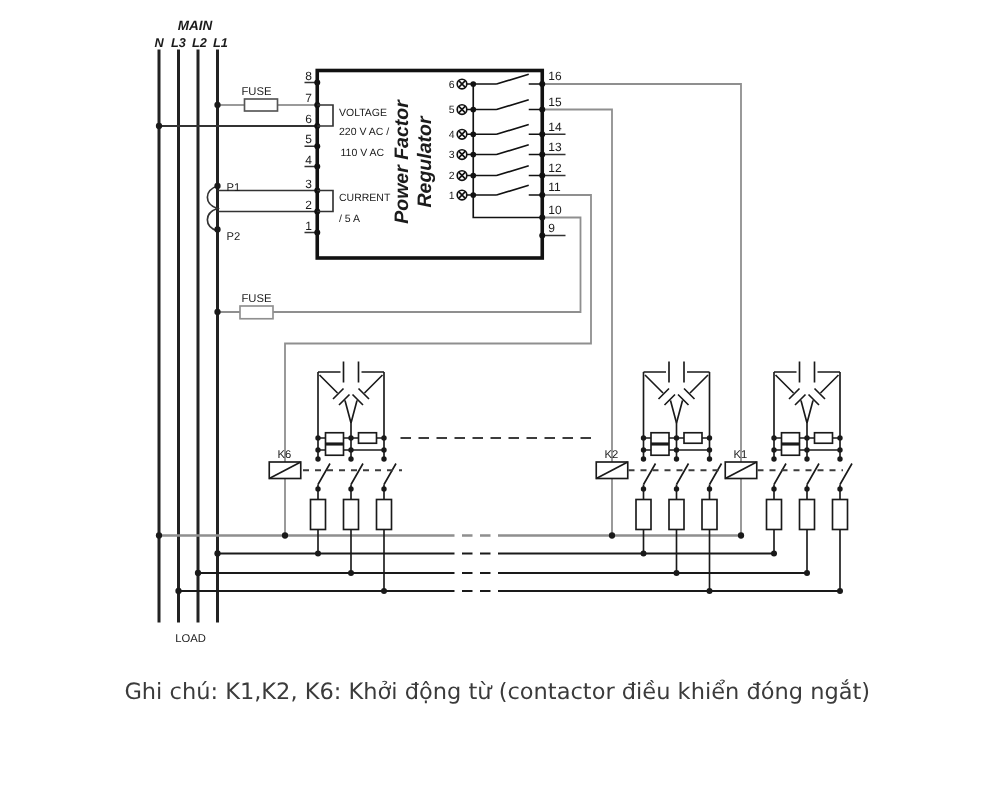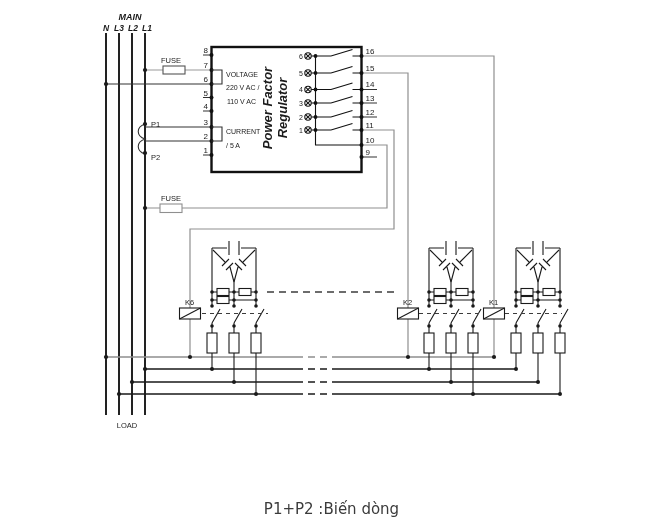"Ghi chú: K1,K2, K6: Khởi" div.caption { html: none -> <div>Ghi chú: K1,K2, K6: Khởi động từ (contactor điều khiển đóng ngắt)</div> }
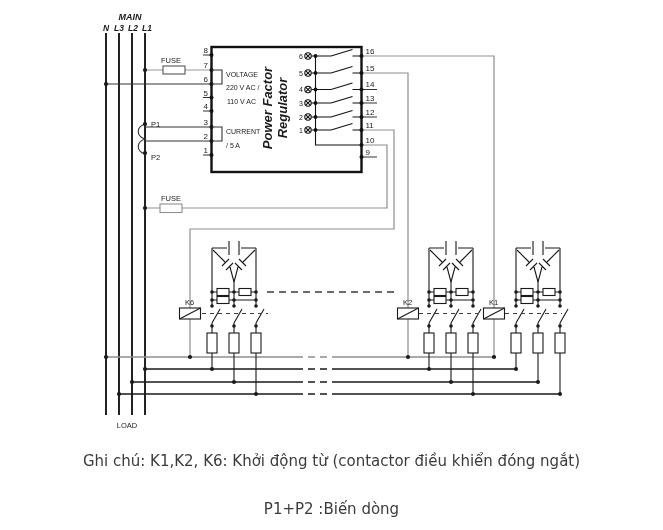"P1+P2 :Biến dòng" div.caption { html: <div>P1+P2 :Biến dòng</div> -> none }
